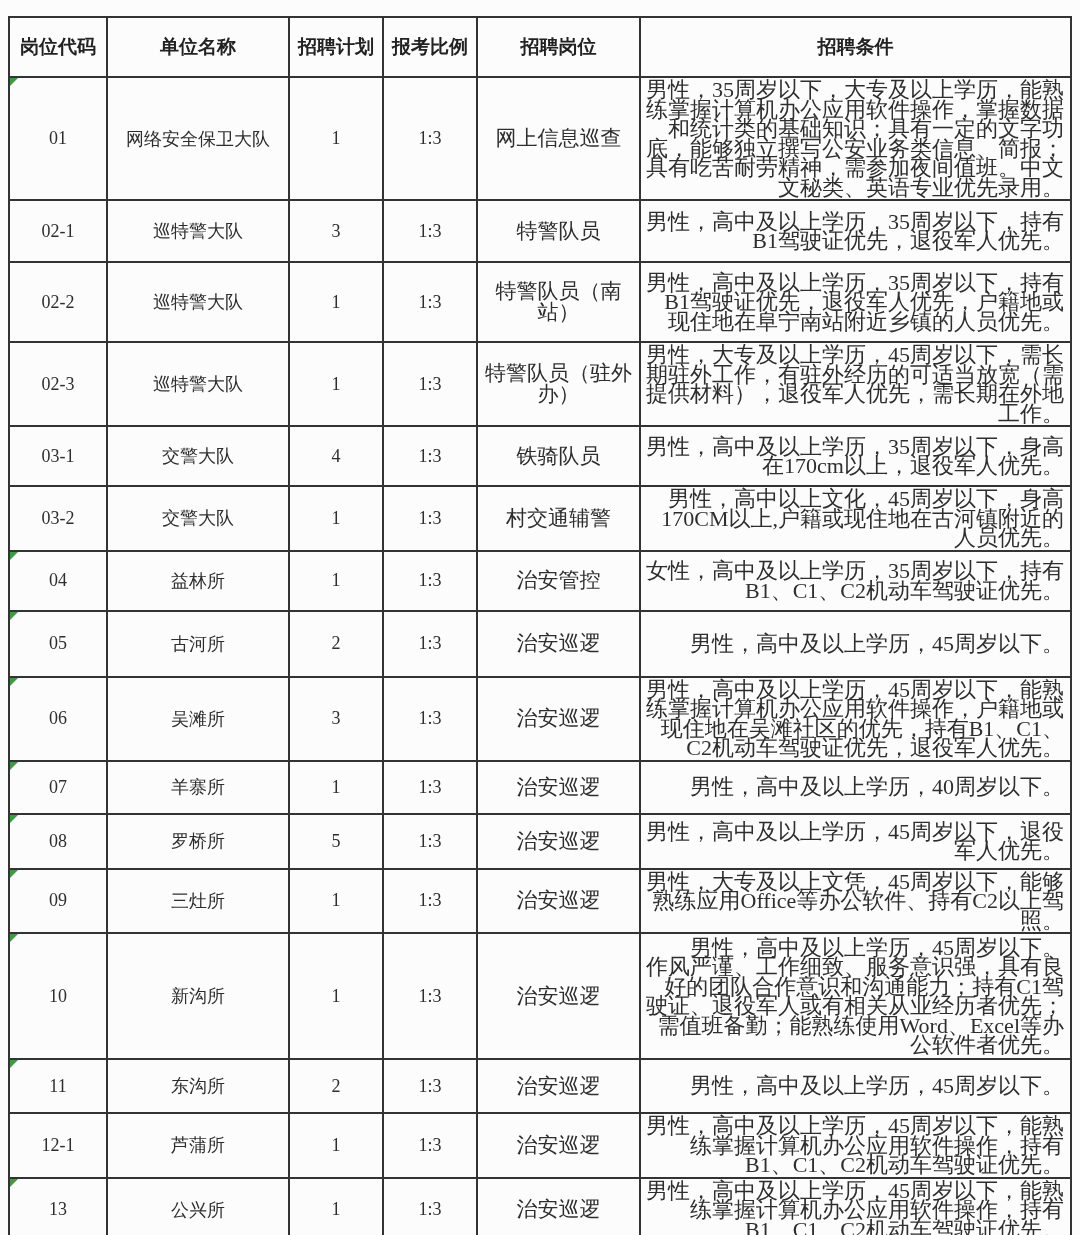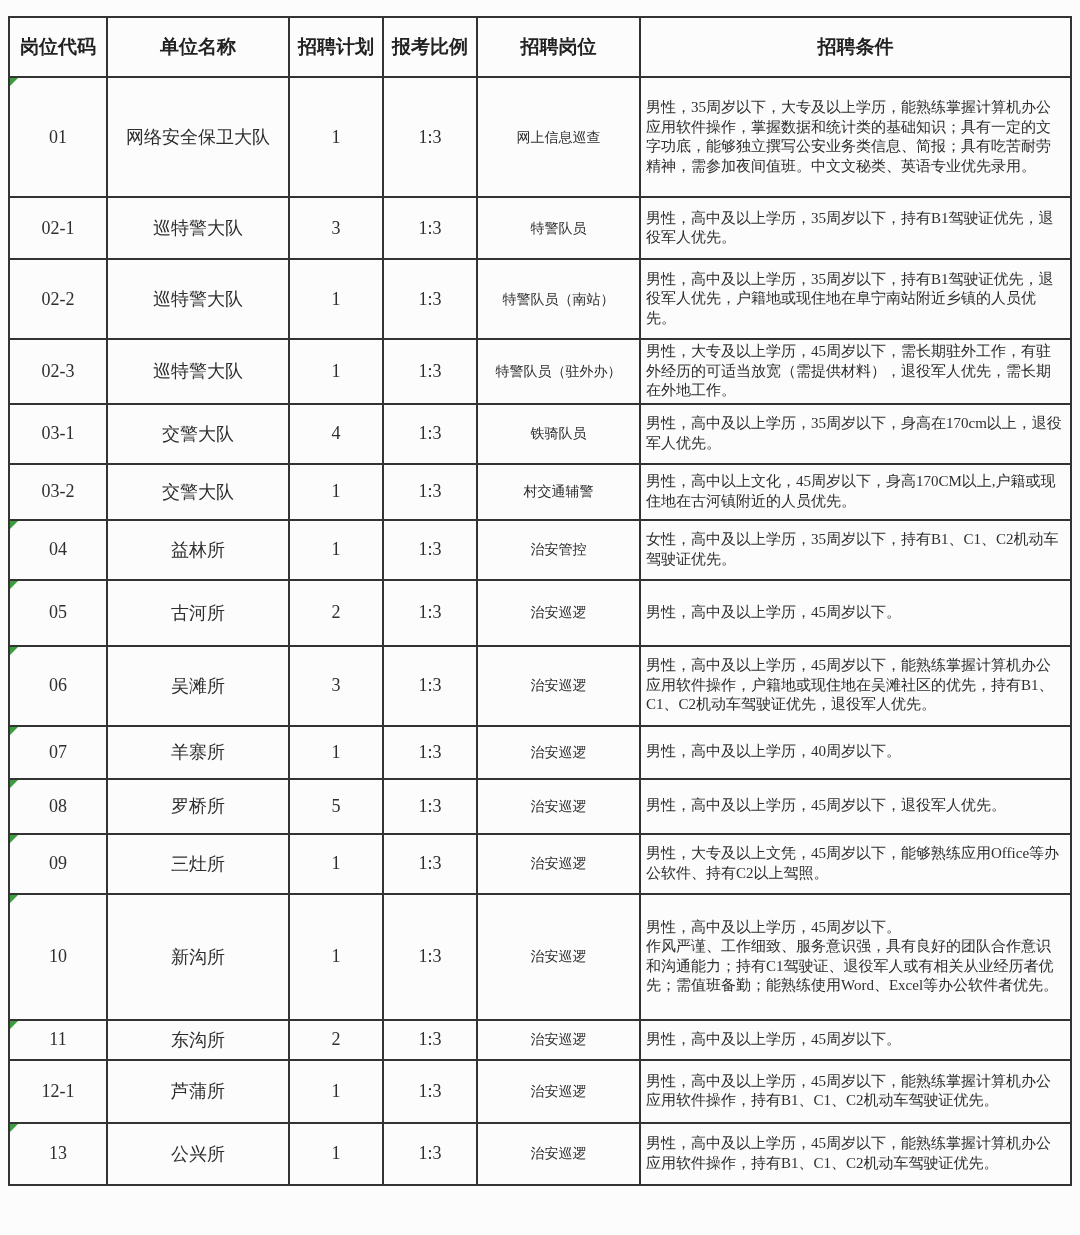"男性，35周岁以下，大专及以上学历，能熟练掌握计算机办公应用软件操作，掌握数据和" td.cond { font-size: 15px -> 22px; text-align: left -> right }
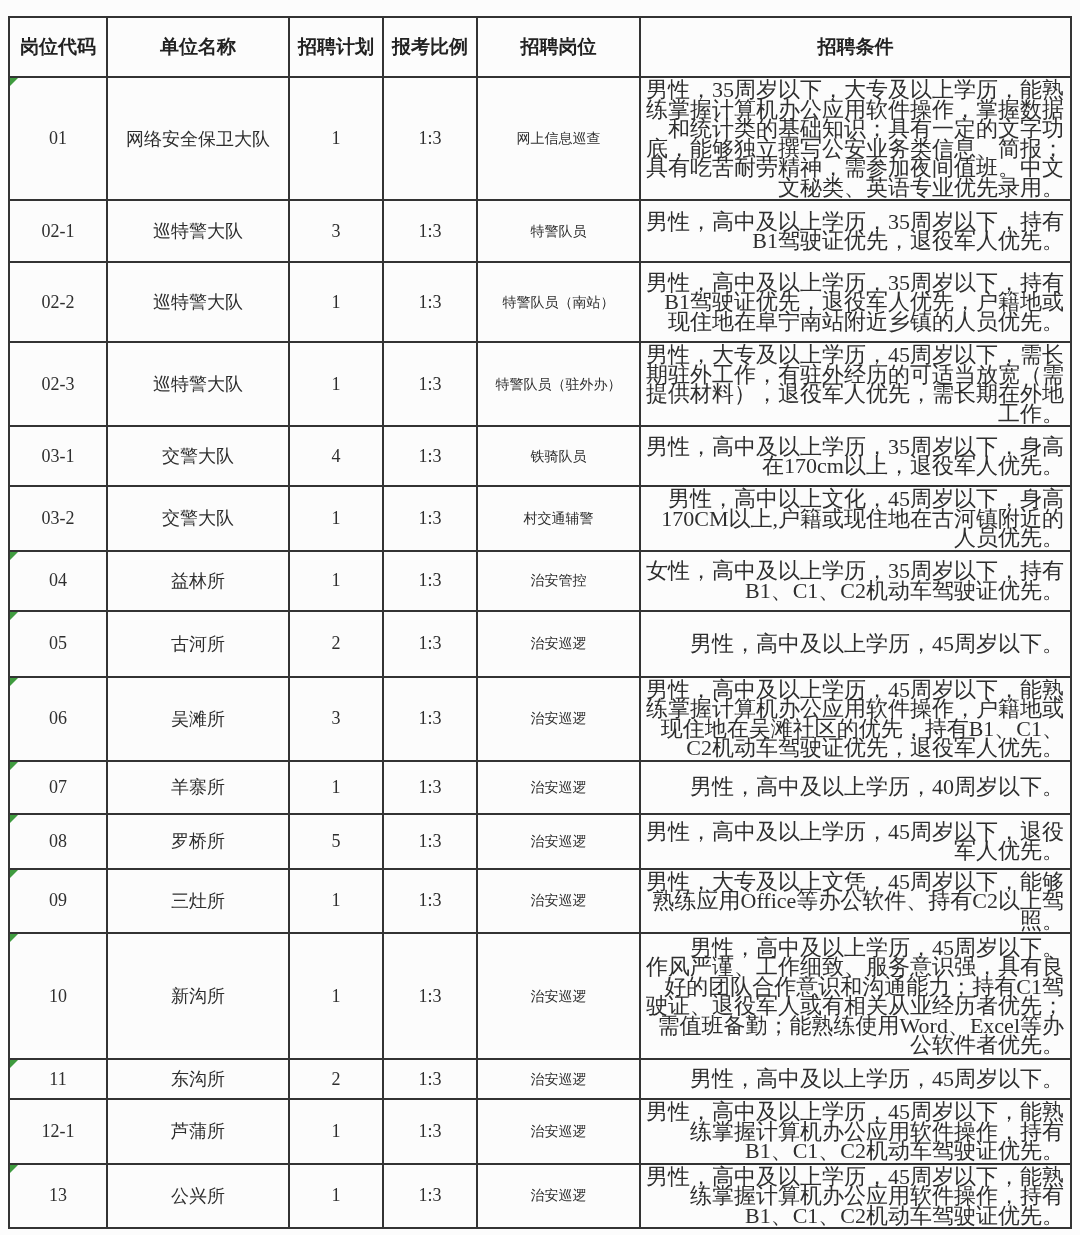"网上信息巡查" td.pos { font-size: 14px -> 21px }
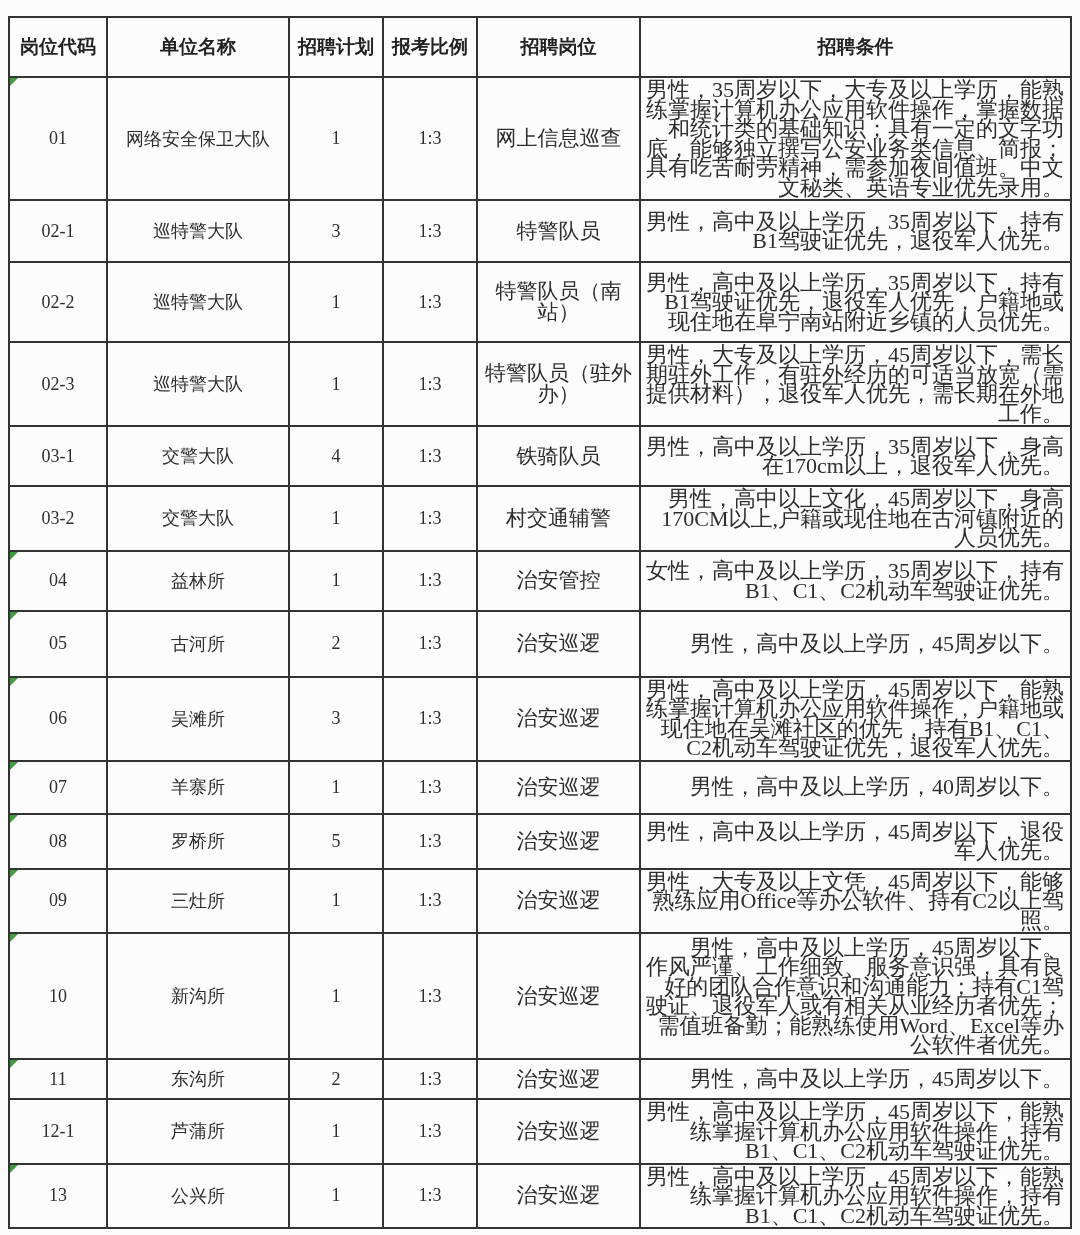"11" tr { height: 40px -> 54px }
